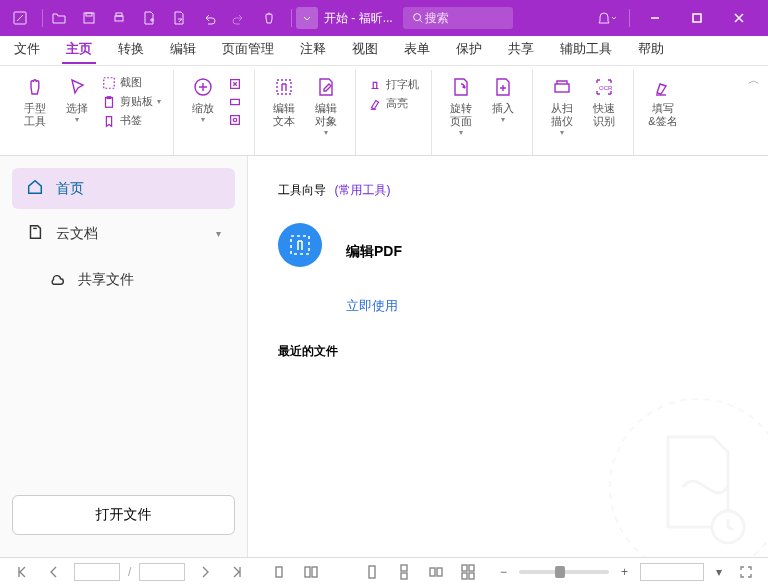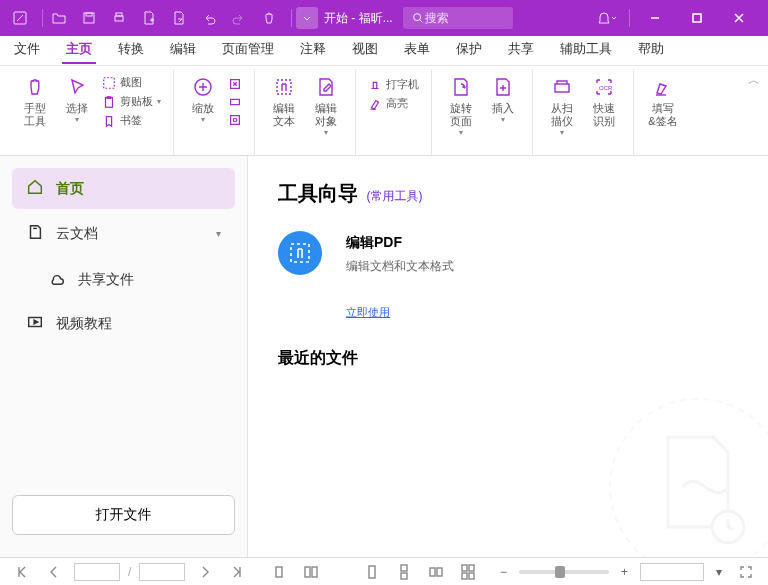"首页" .side-item.active { color: #4d7c0f -> #0369a1; font-weight: bold -> normal }
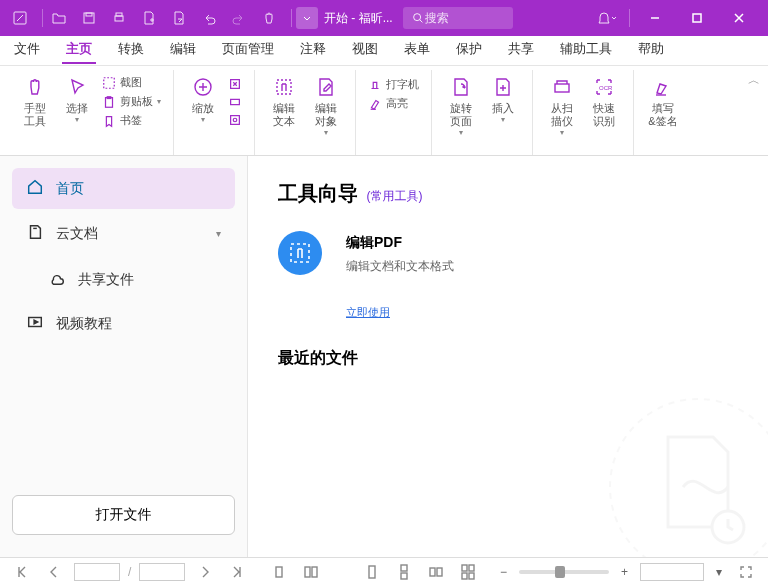"工具向导" .main h2 { font-size: 20px -> 12px; font-weight: bold -> normal }
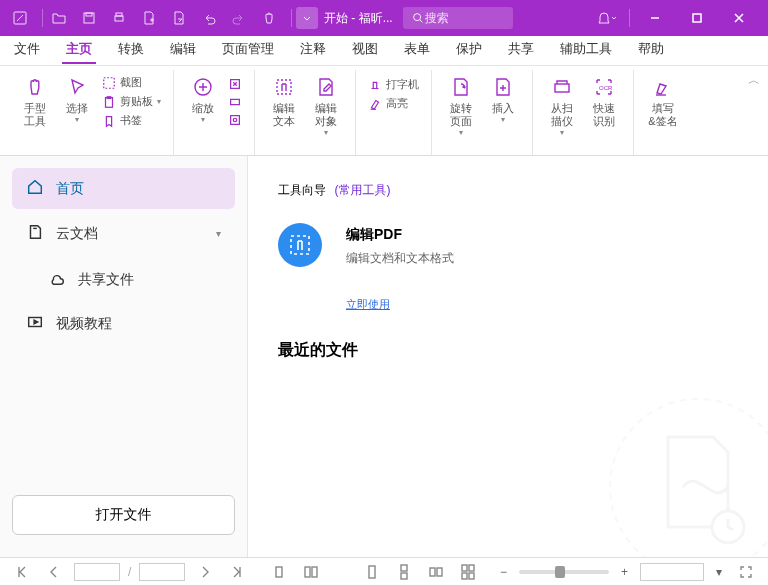"编辑文档和文本格式" div.tt-desc { html: <div>编辑文档和文本格式</div> -> none }
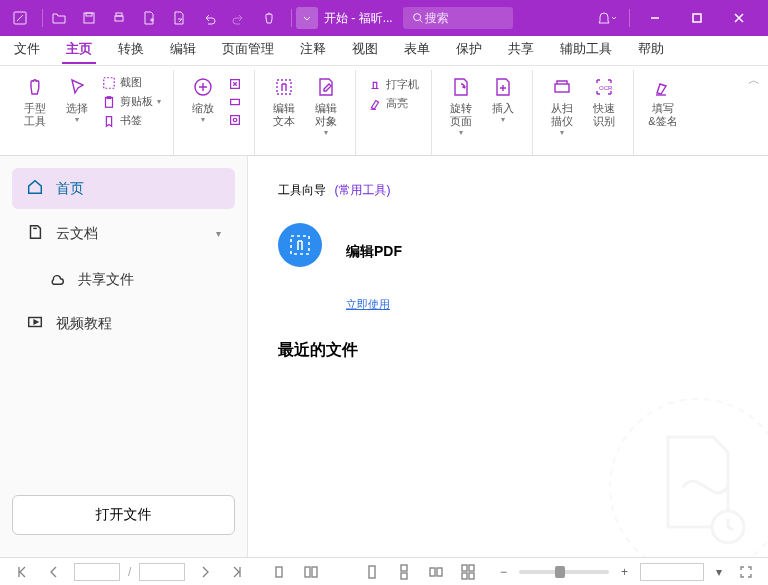"立即使用" .tool-link { font-size: 11px -> 13px; text-decoration: underline -> none }
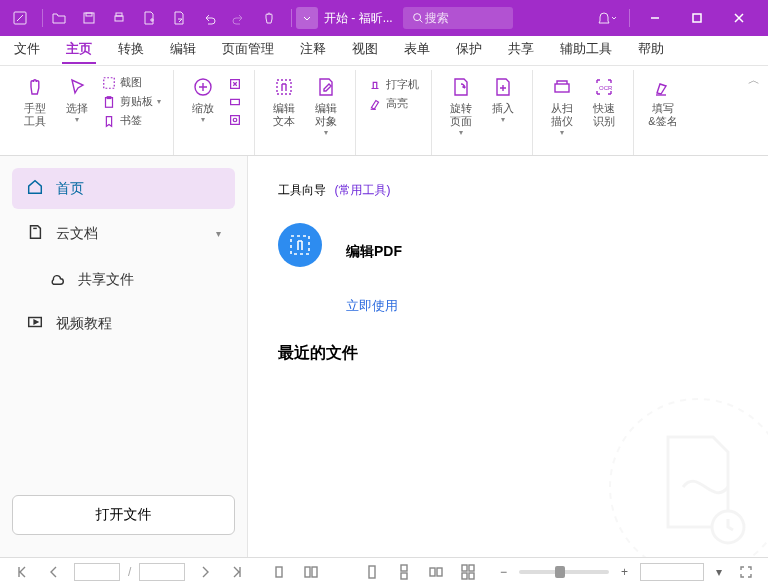"视频教程" div.side-item { html: <div> <span><svg> <rect></rect> <path></path> </svg></span> <span>视频教程</span> </div> -> none }
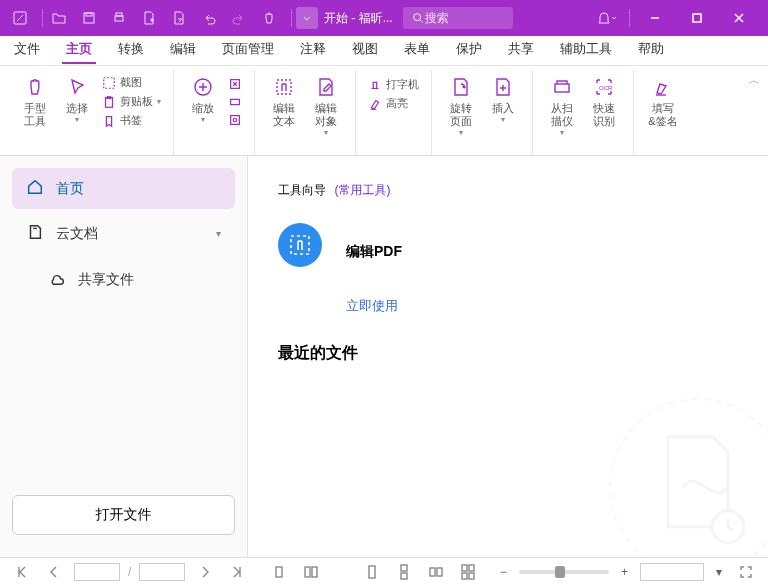"最近的文件" .recent-title { font-size: 16px -> 12px }
